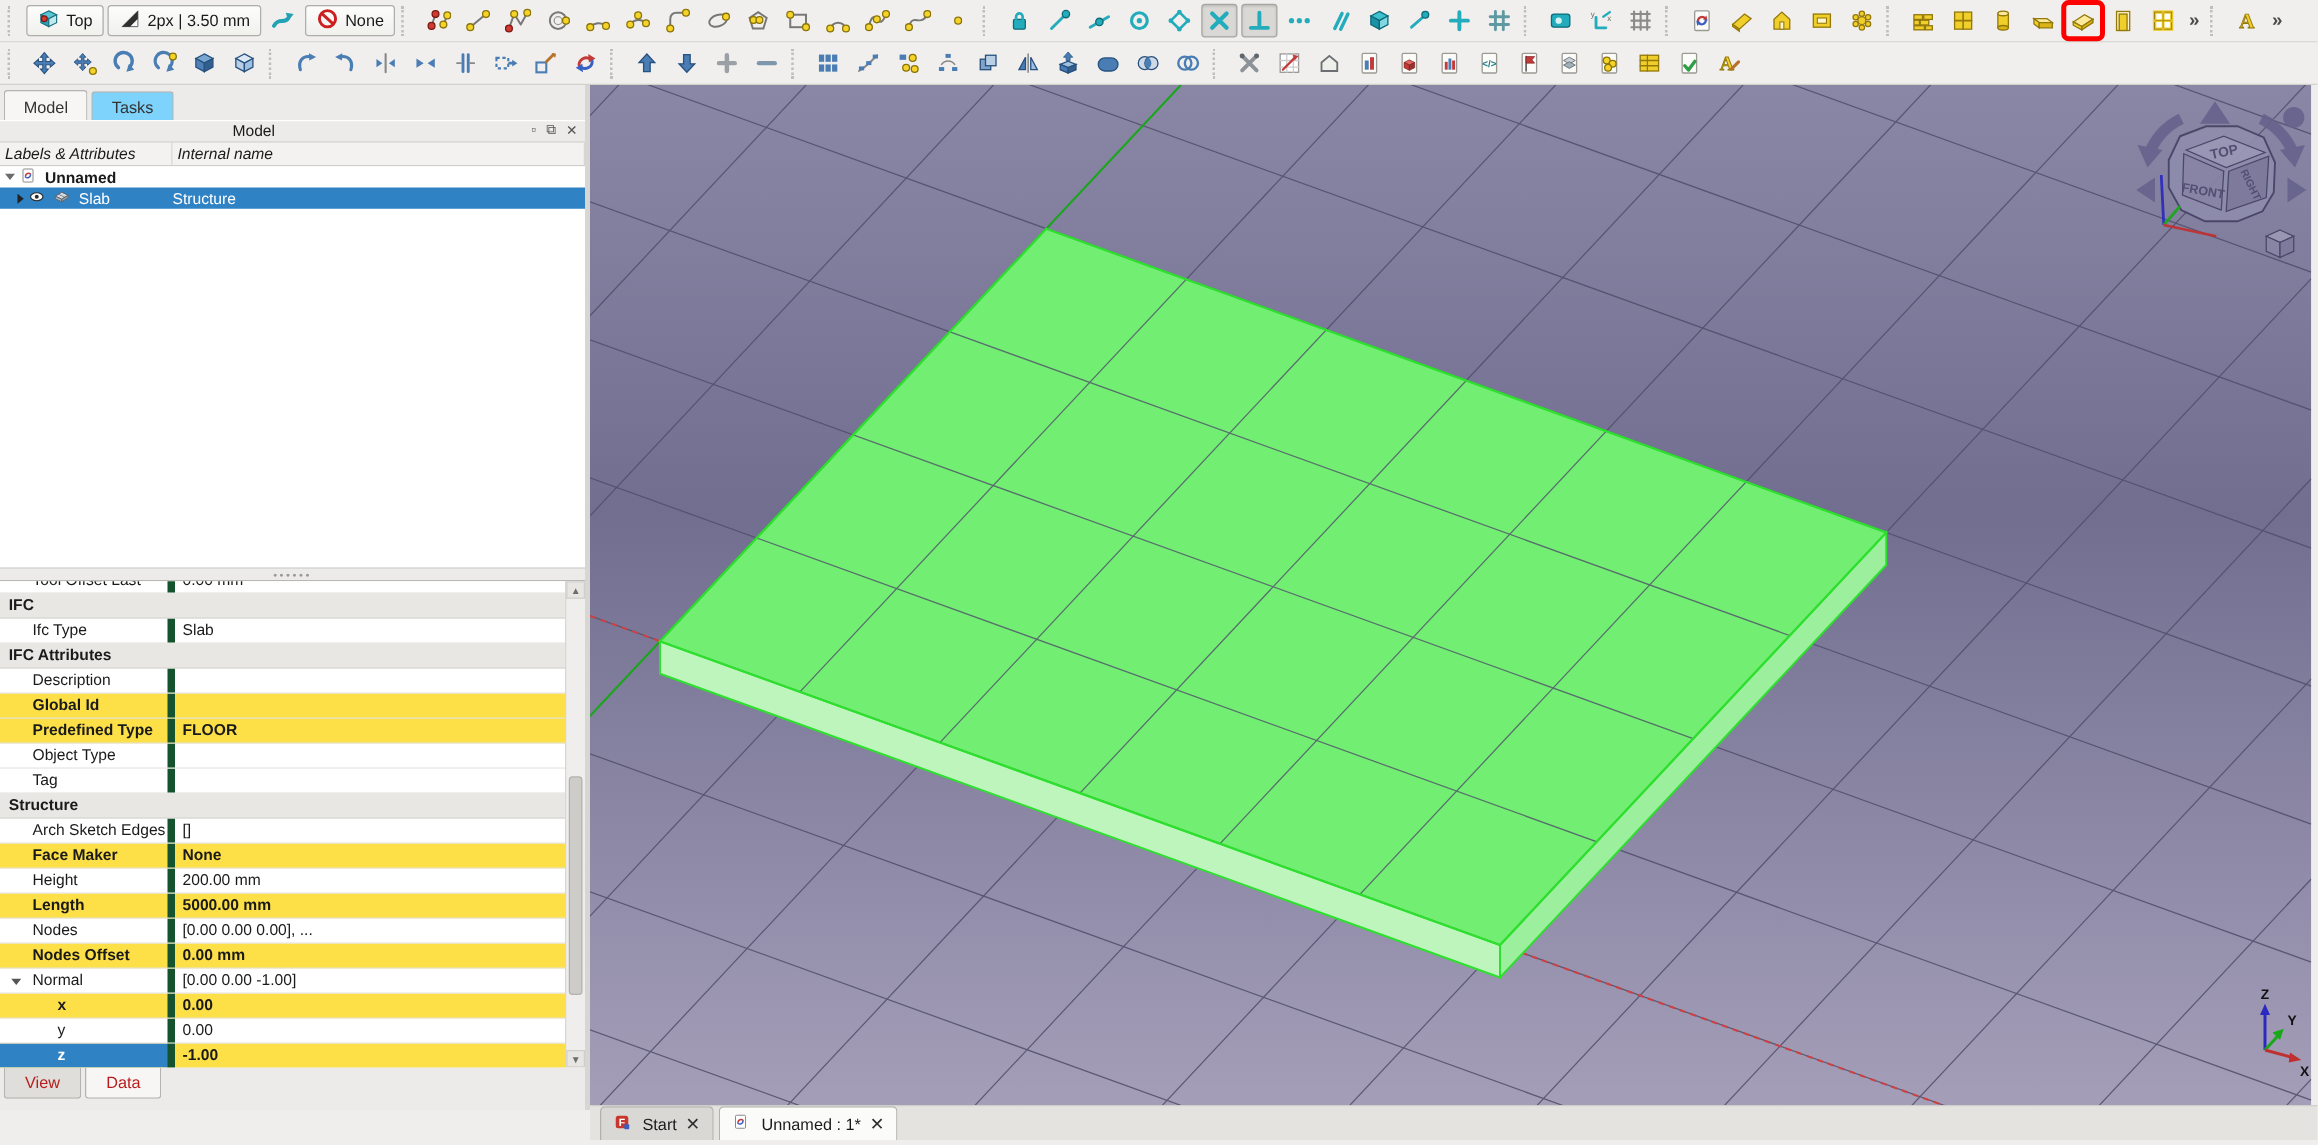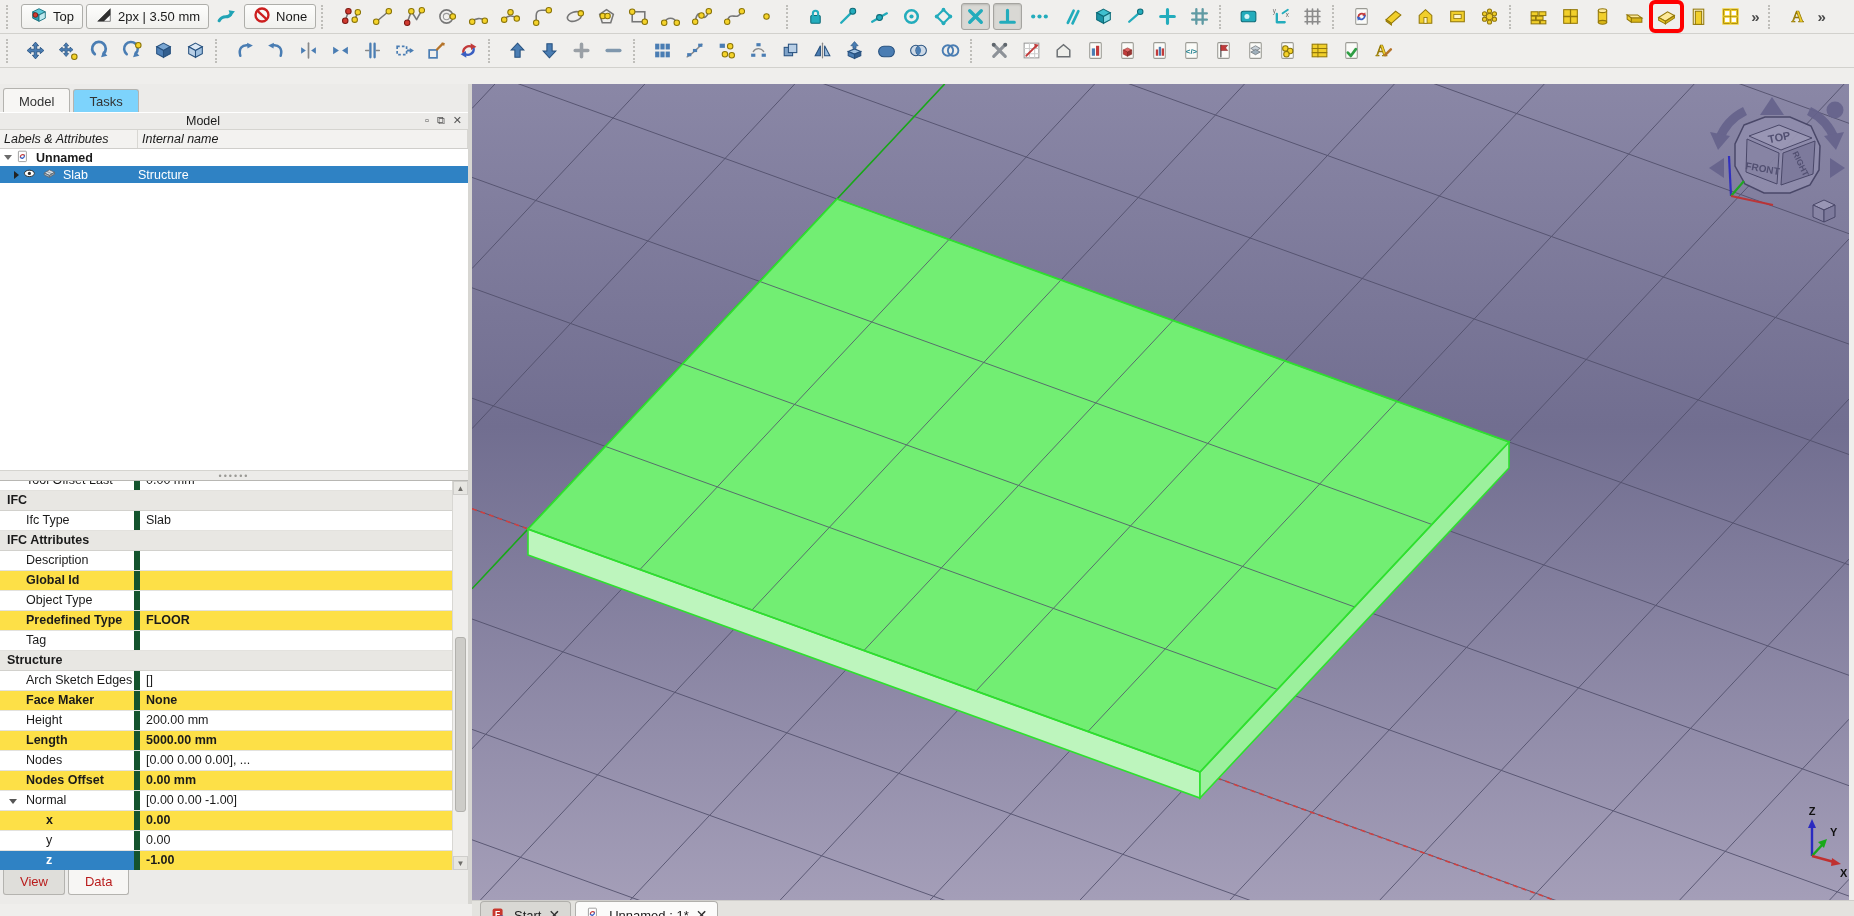"Model" #main { margin-top: 16px -> none }
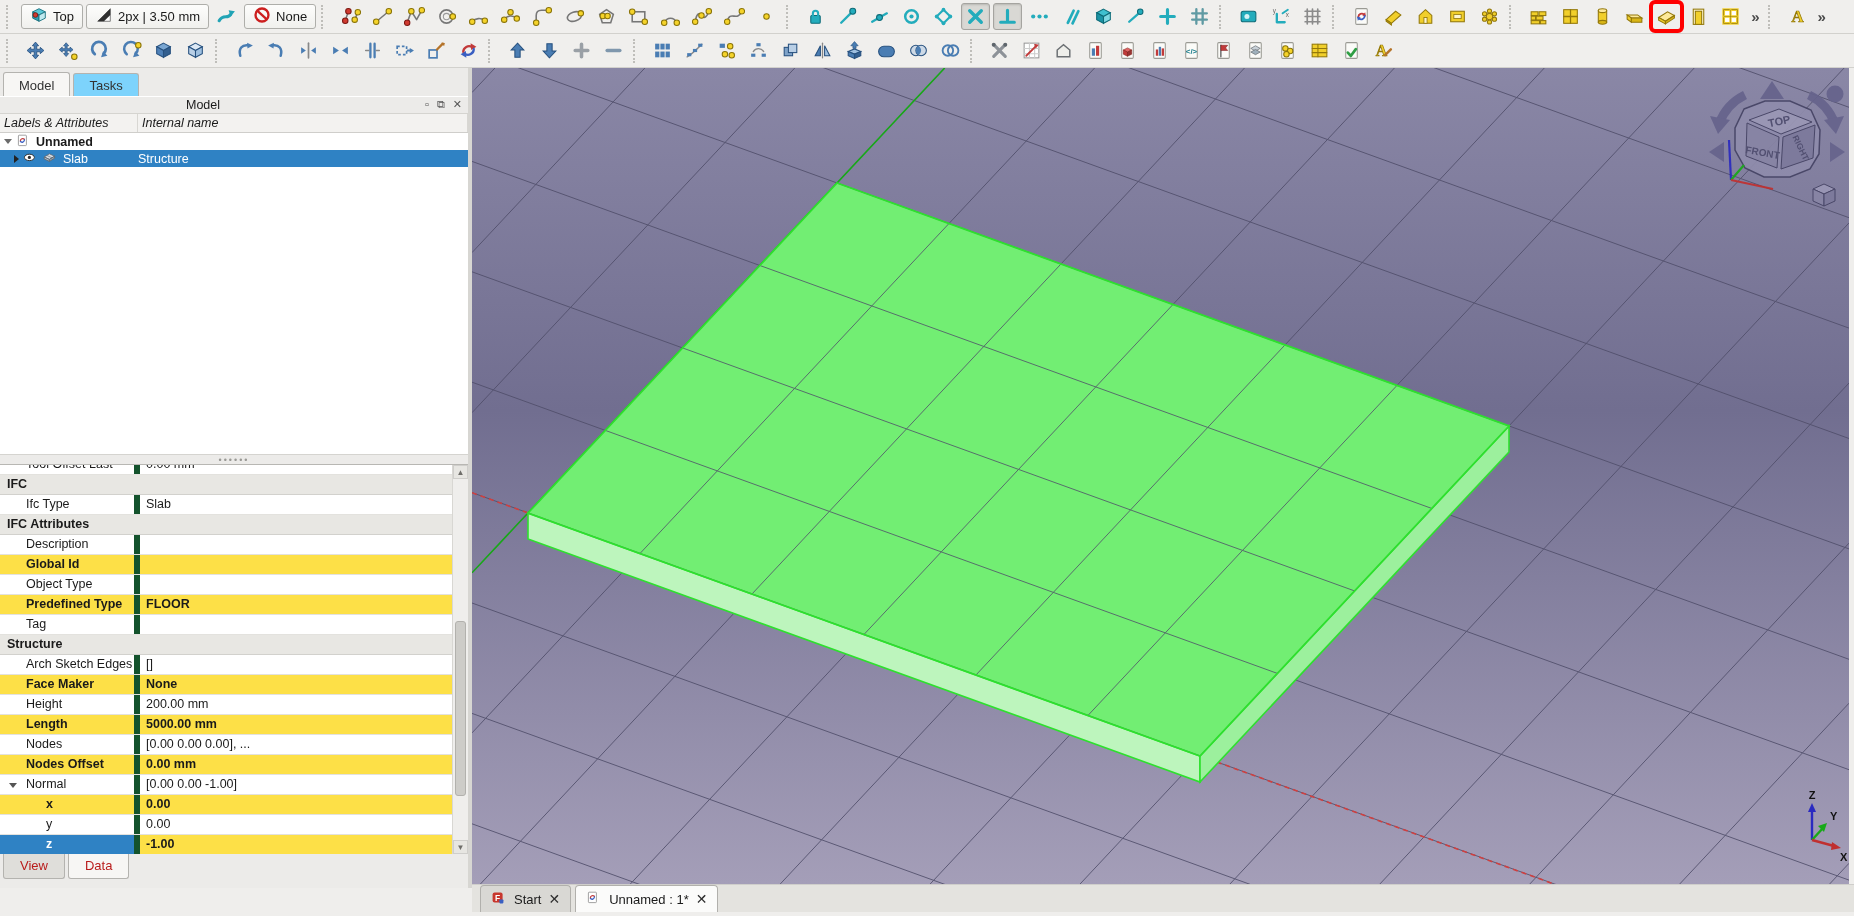"Object Type" div.prow { order: before "Predefined Type" -> after "Predefined Type" }
